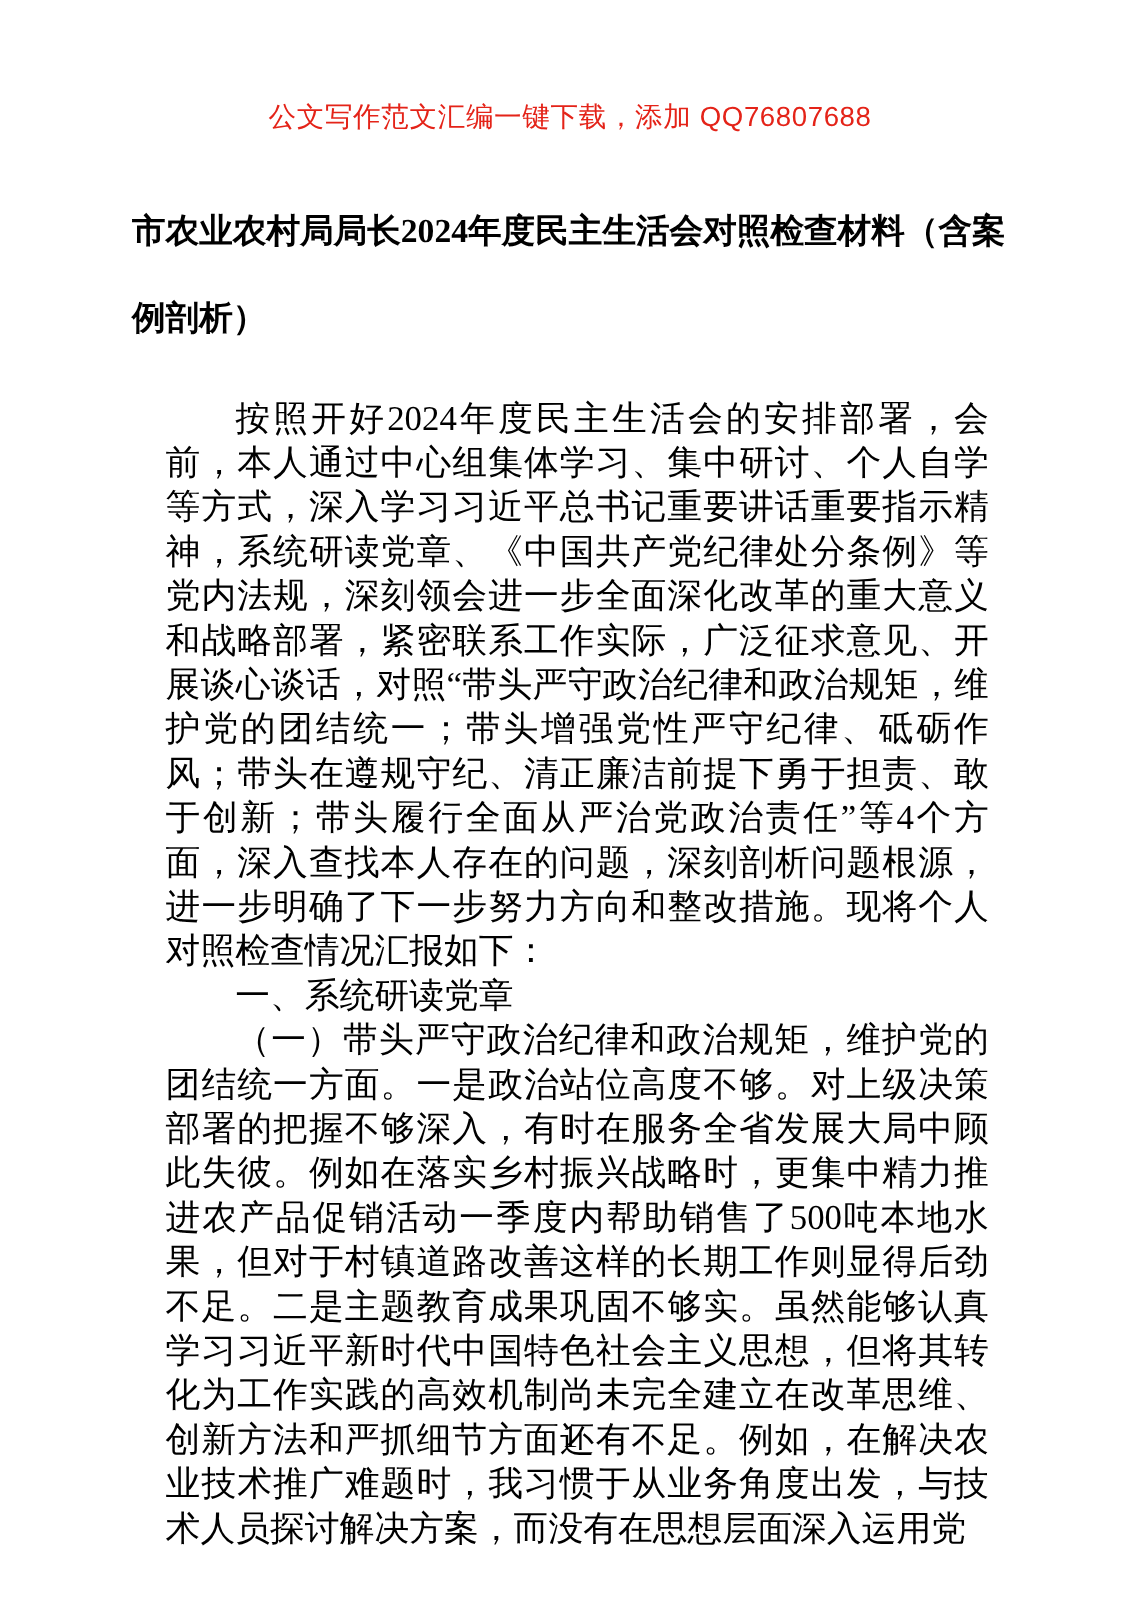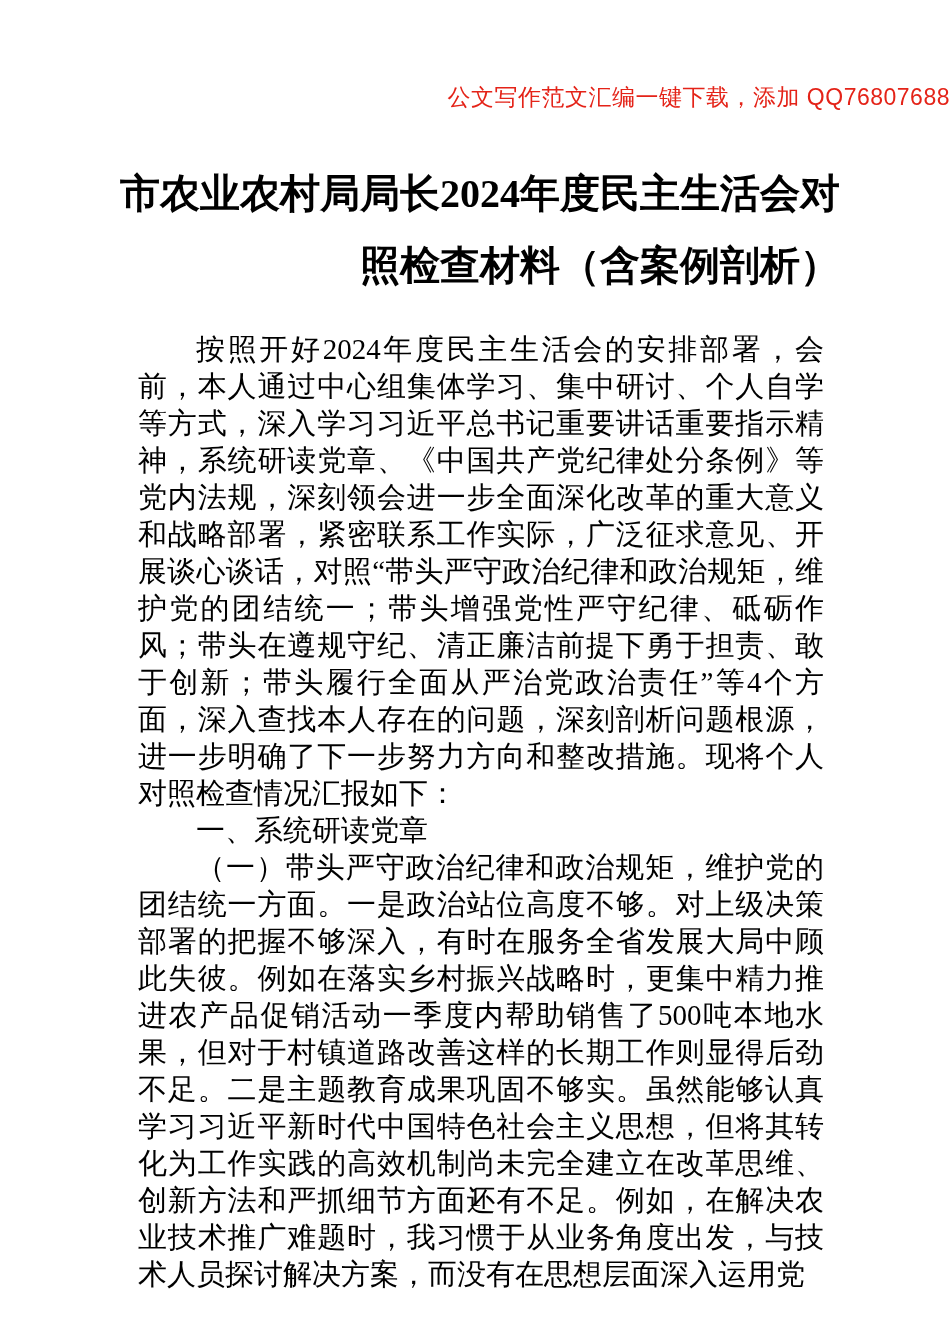"公文写作范文汇编一键下载，添加 QQ76807688" .promo-banner { text-align: right -> center }
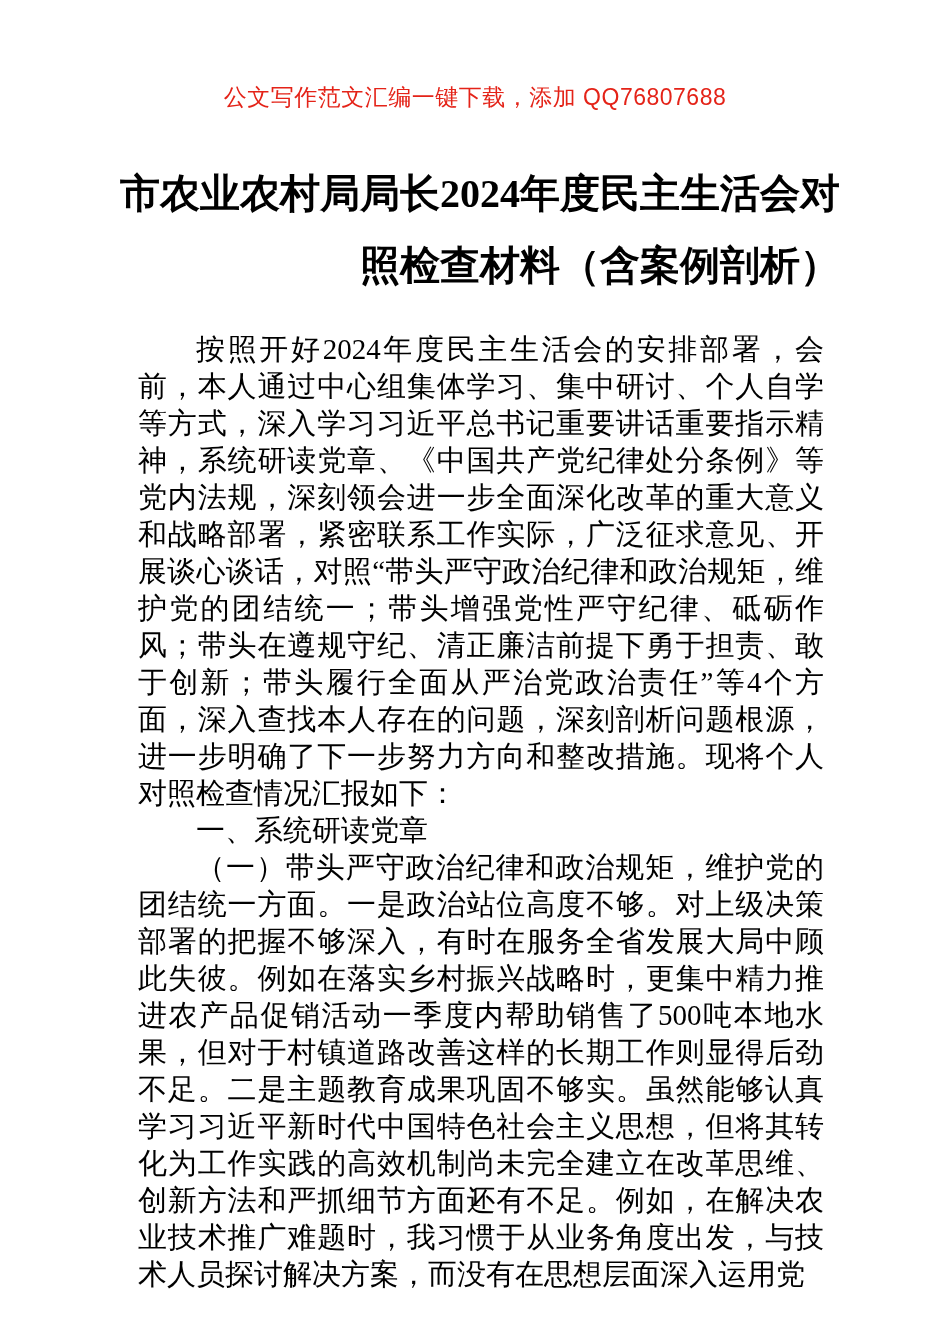"市农业农村局局长2024年度民主生活会对照检查材料（含案例剖析）" .doc-title { font-size: 40px -> 28px; text-align: right -> left }
